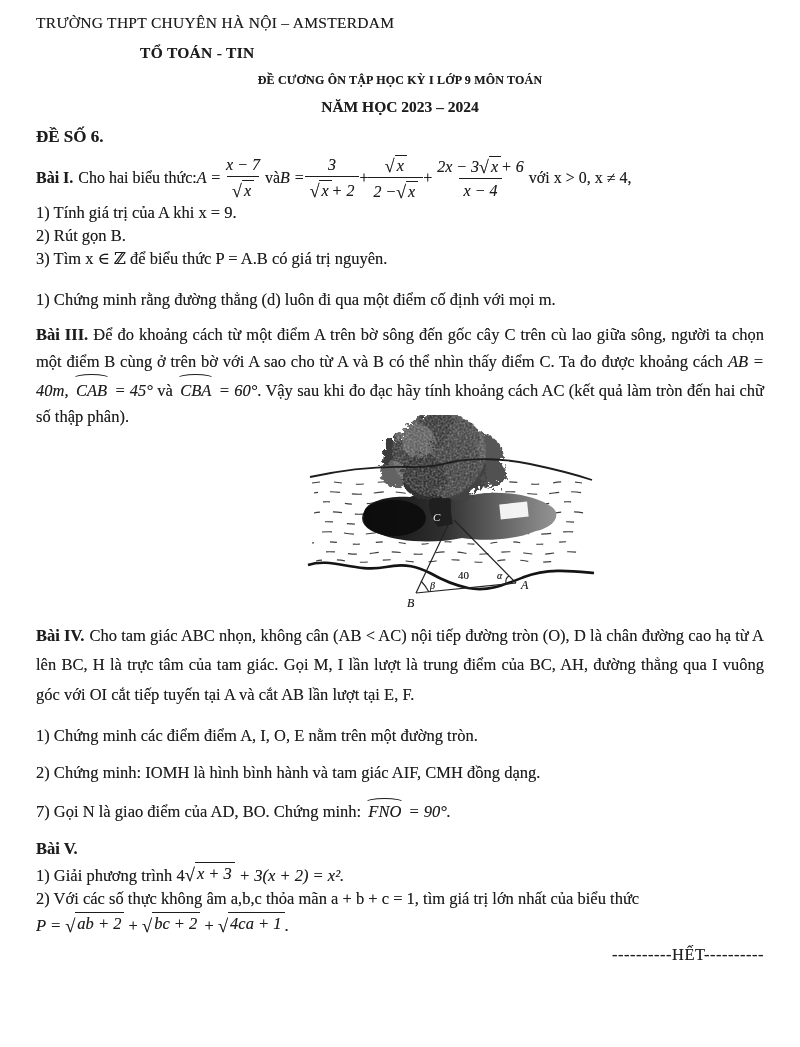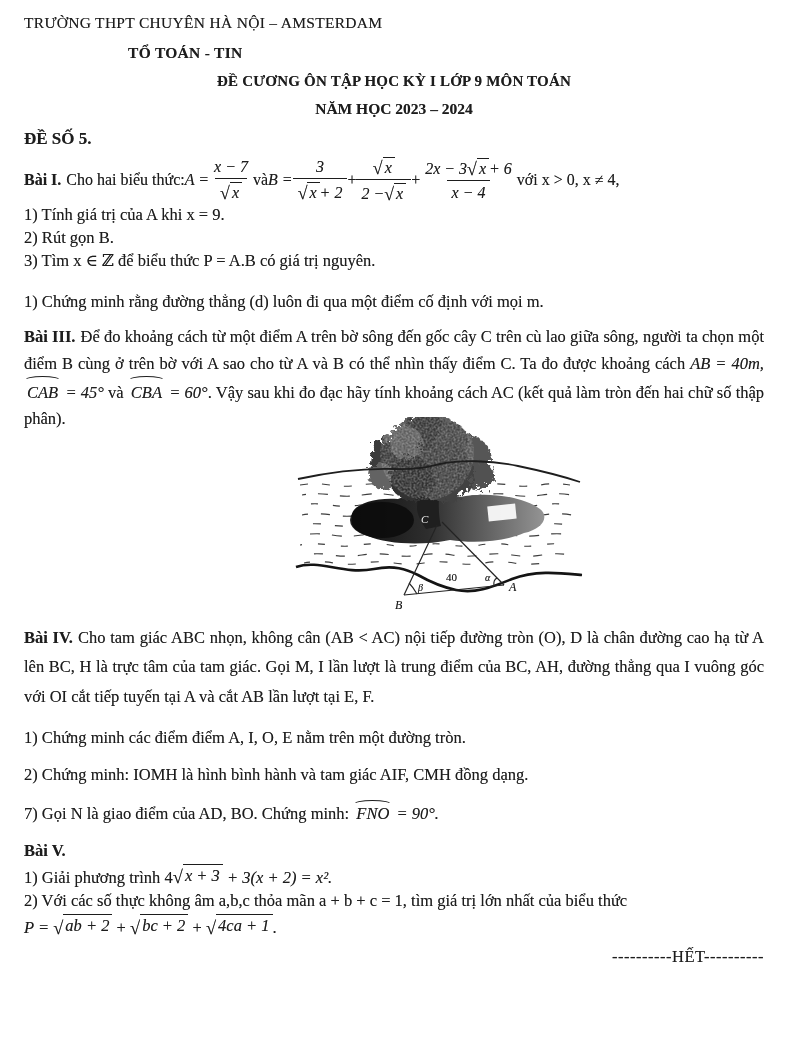"TRƯỜNG THPT CHUYÊN HÀ NỘI" .page { padding: 14px 36px 0 24px -> 14px 36px 0 36px }
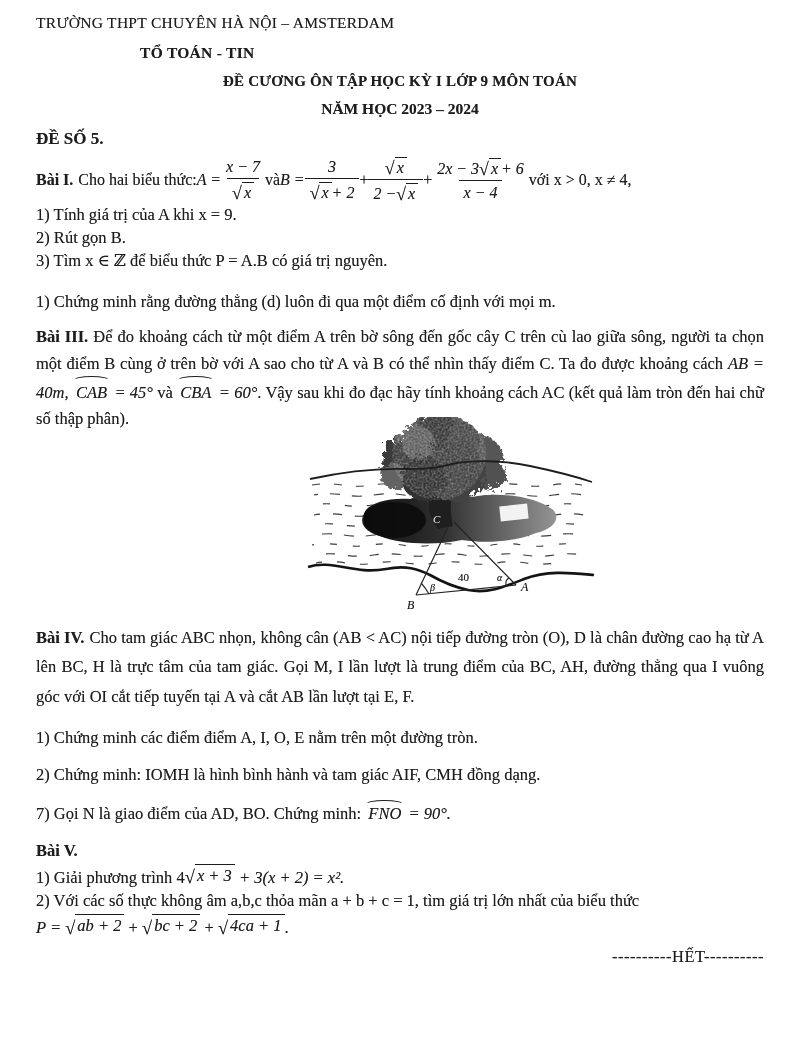"ĐỀ CƯƠNG ÔN TẬP HỌC" .title { font-size: 15px -> 12px }
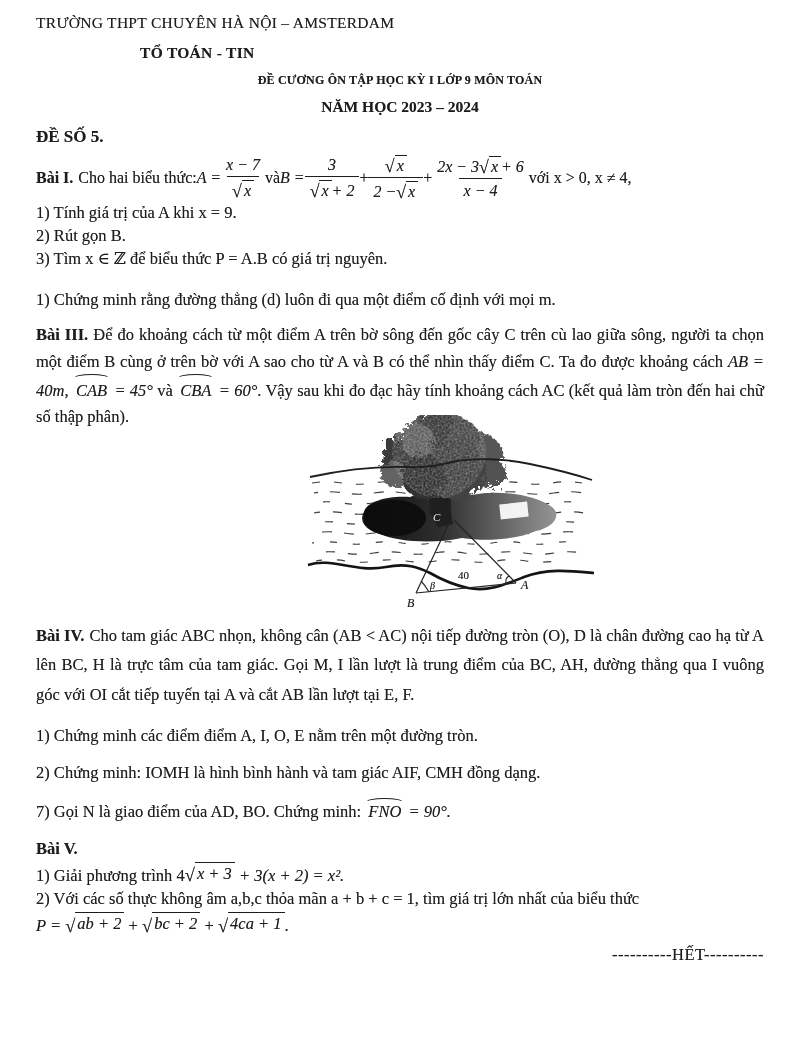"ĐỀ SỐ 5." div.examno { text: 5 -> 6 }
